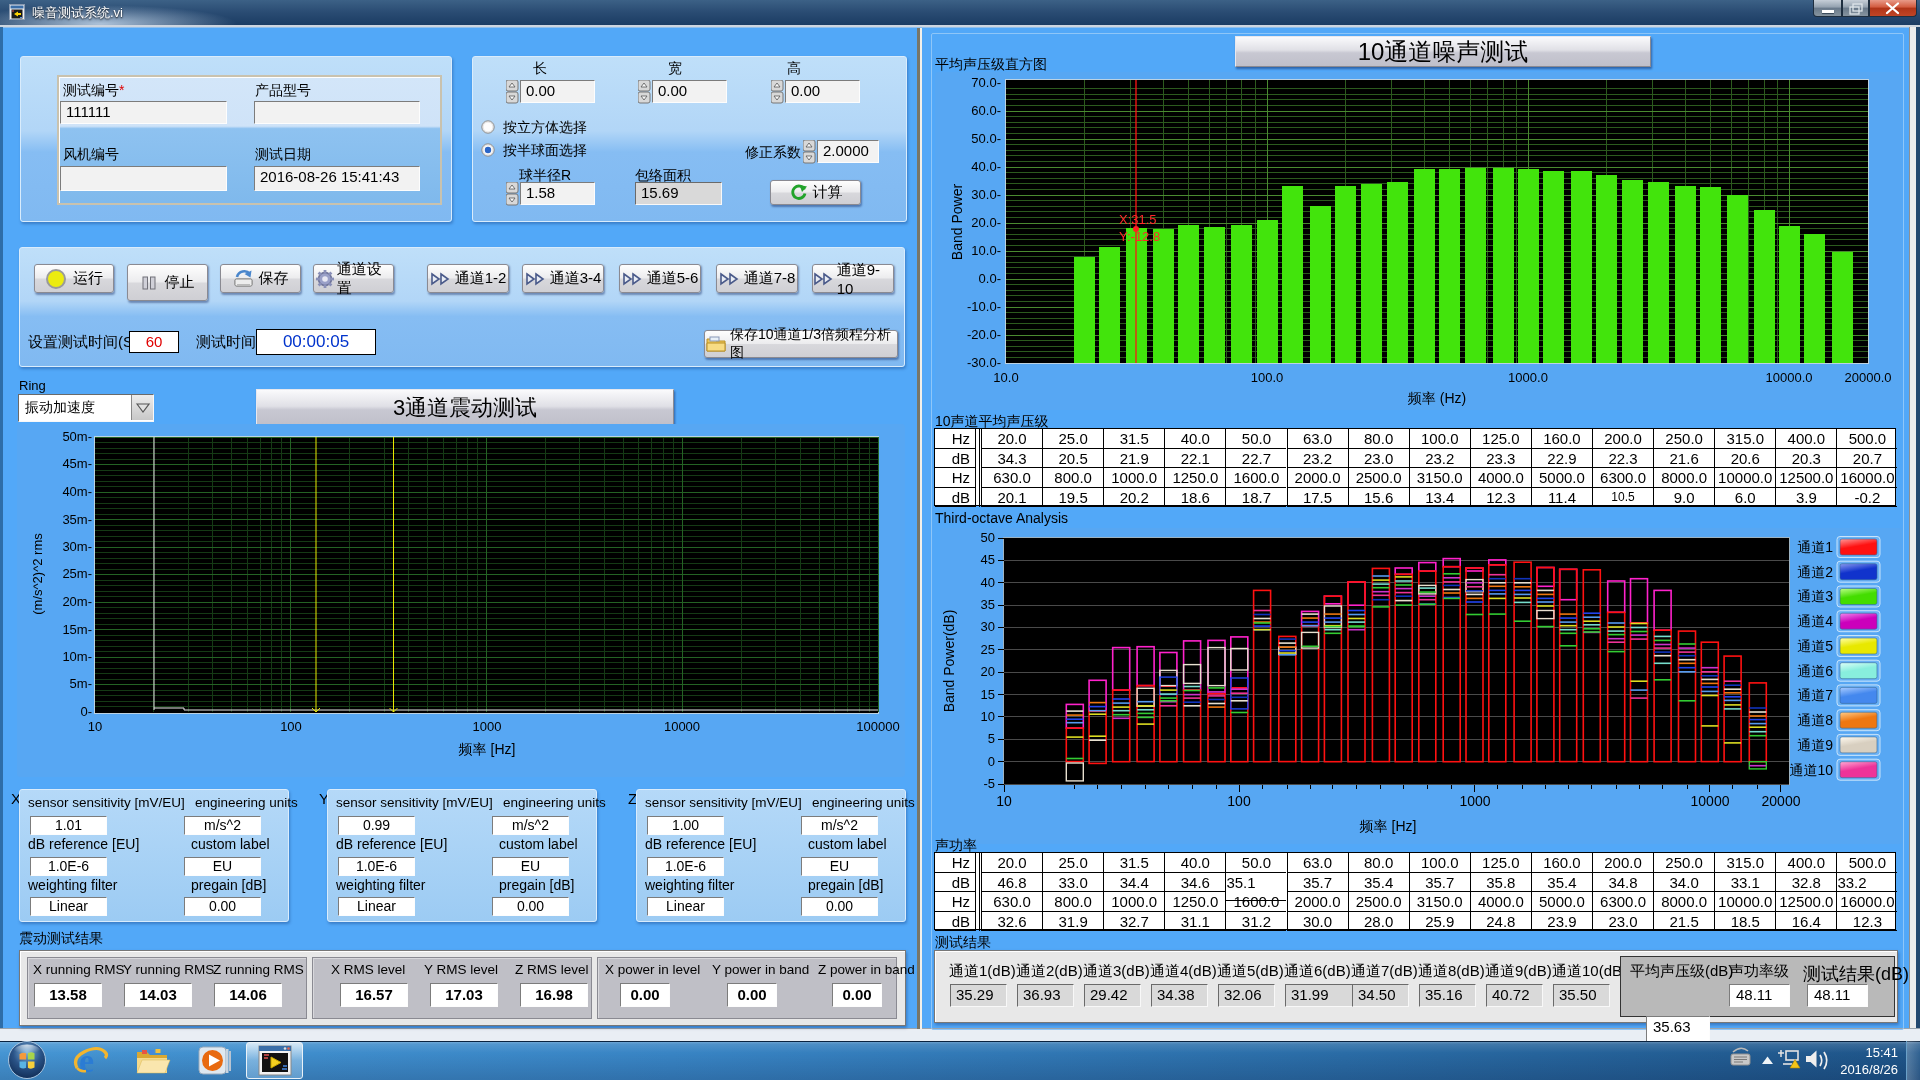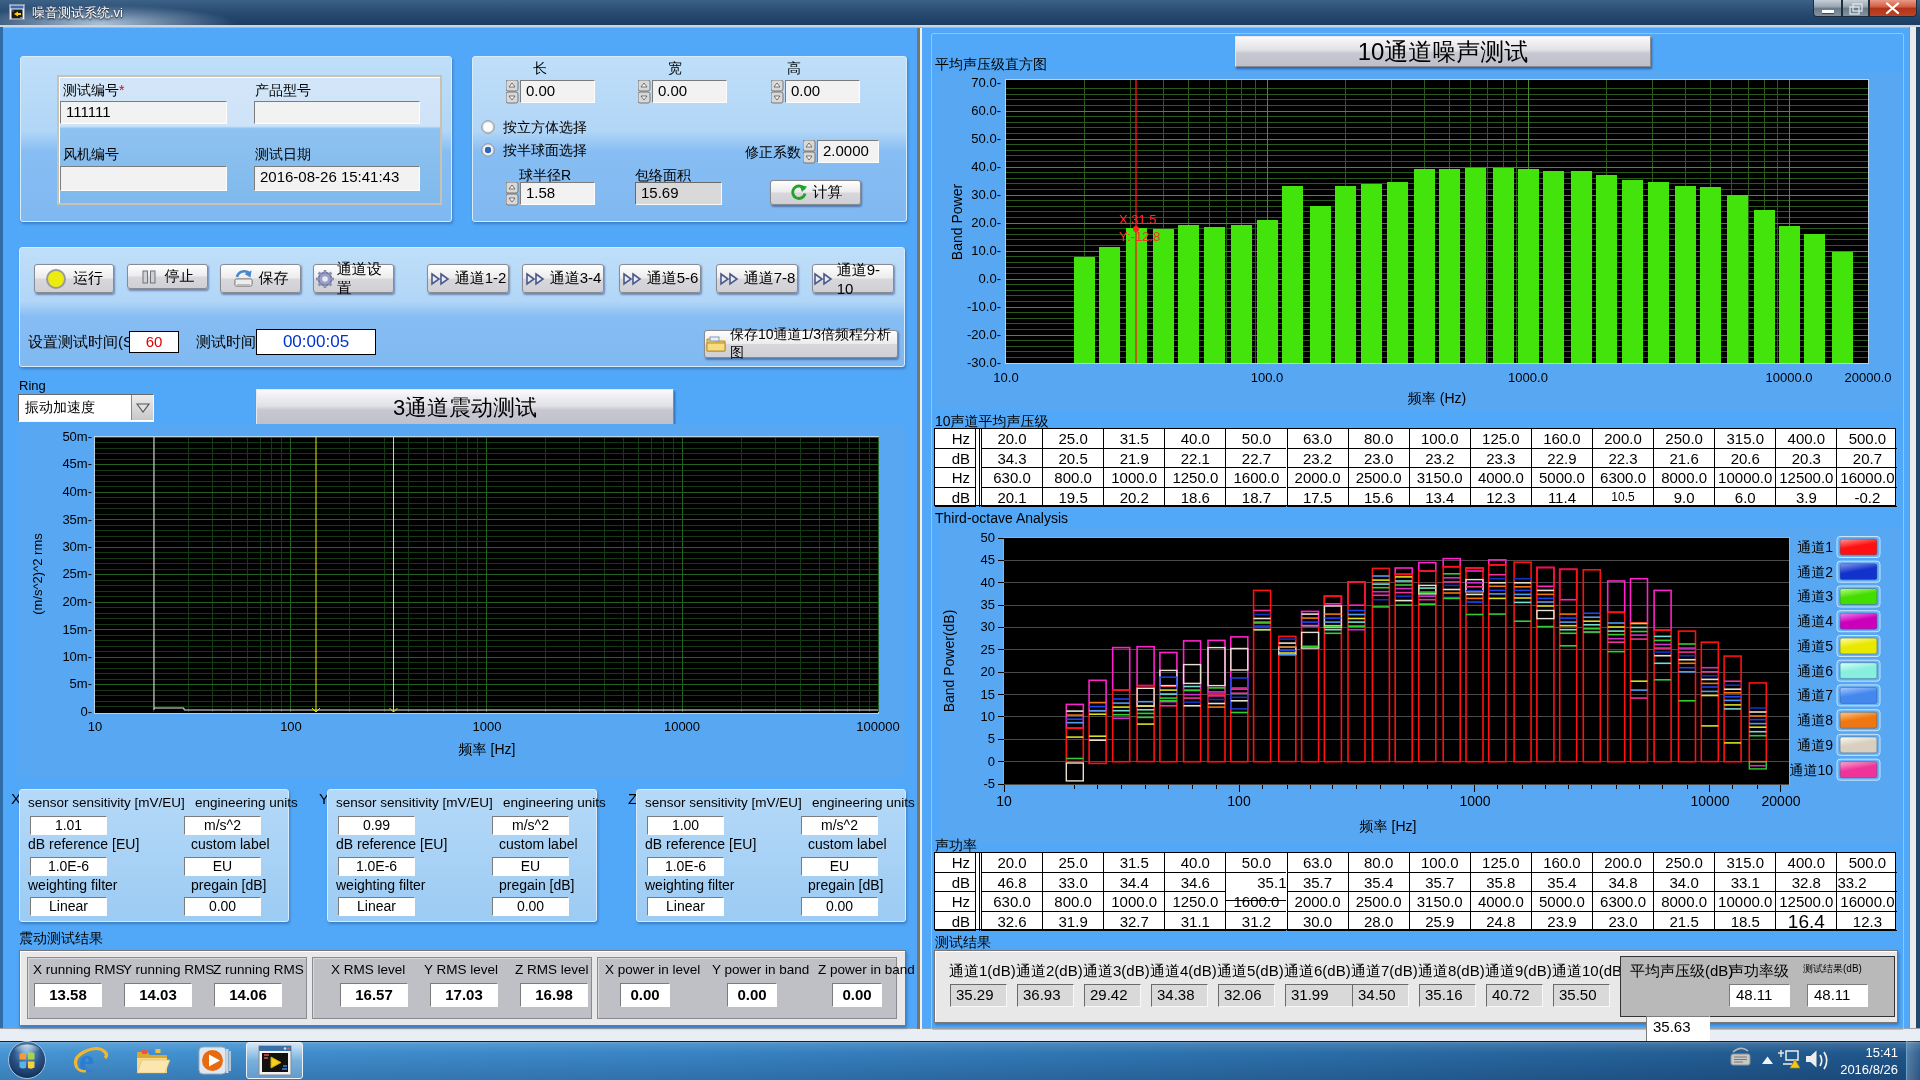"停止" div.btn { height: 25px -> 37px }
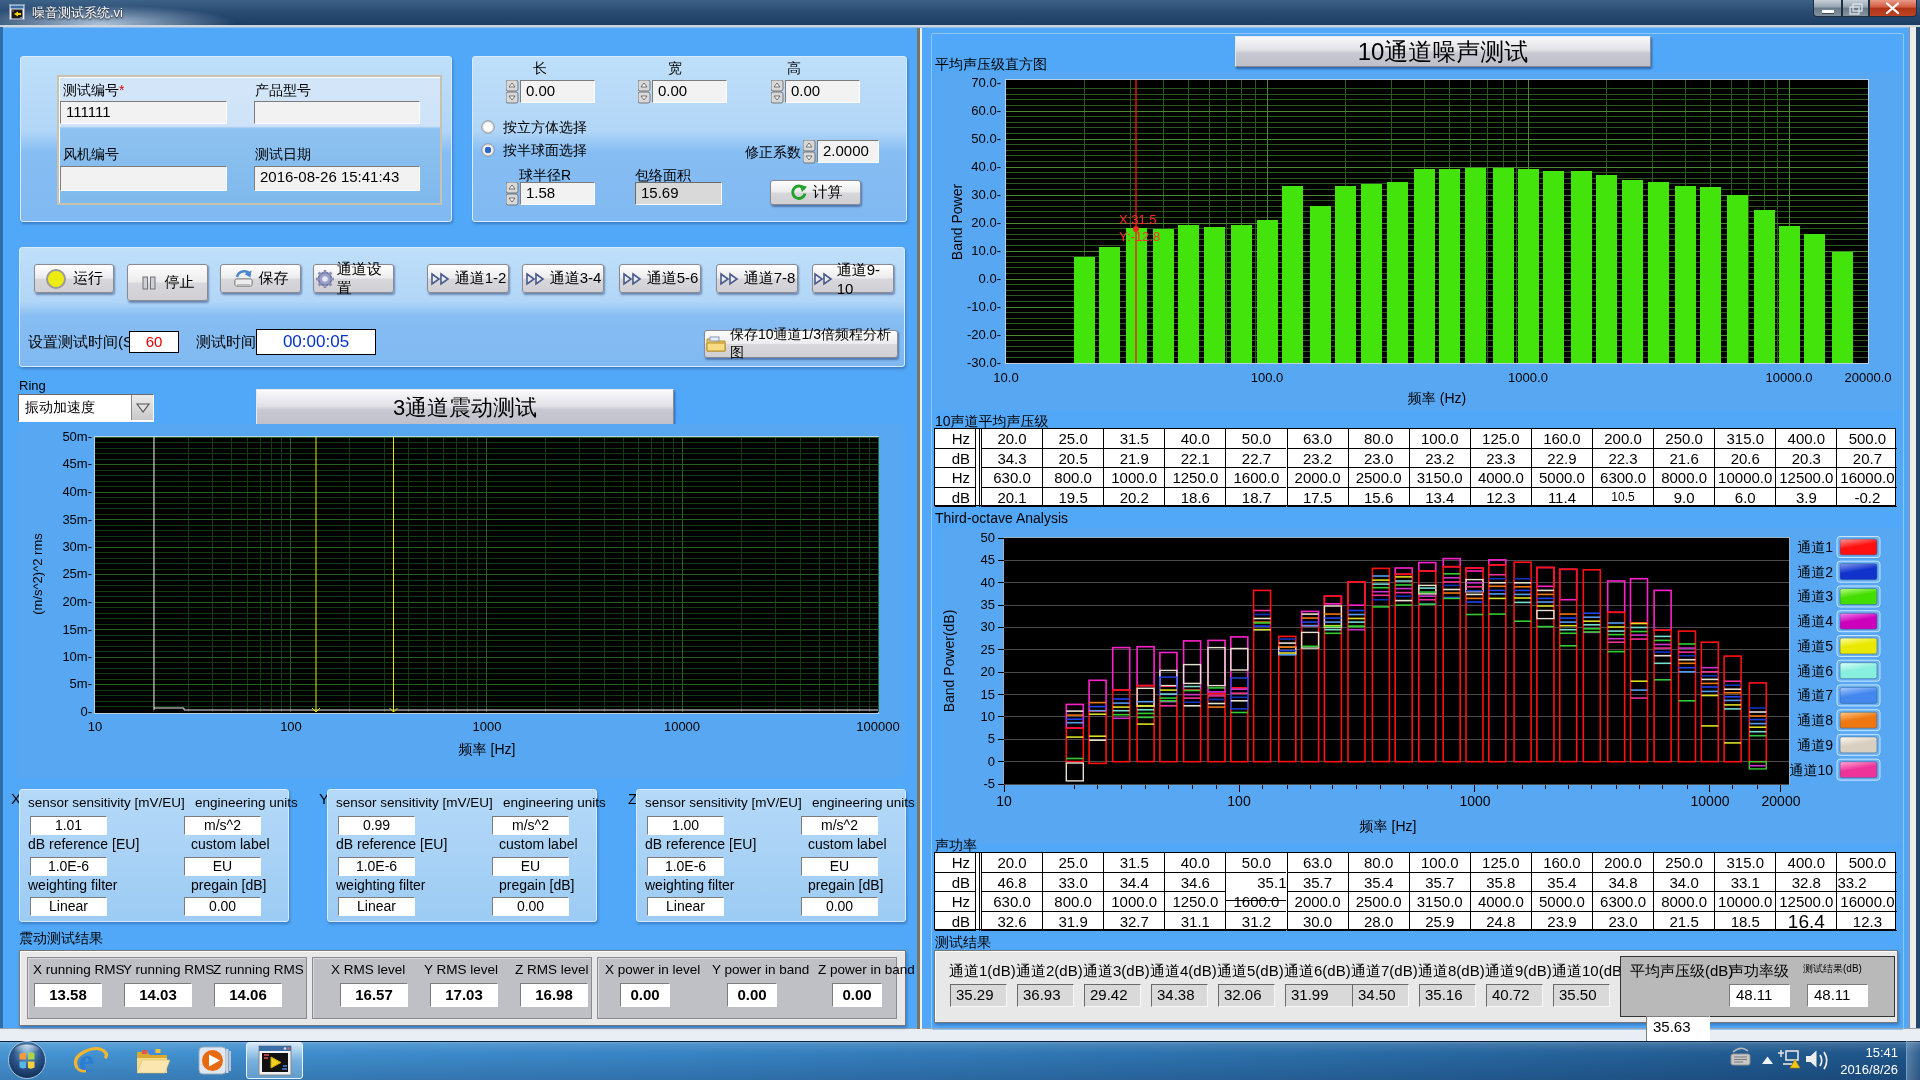"35.1" div { text-align: right -> left }
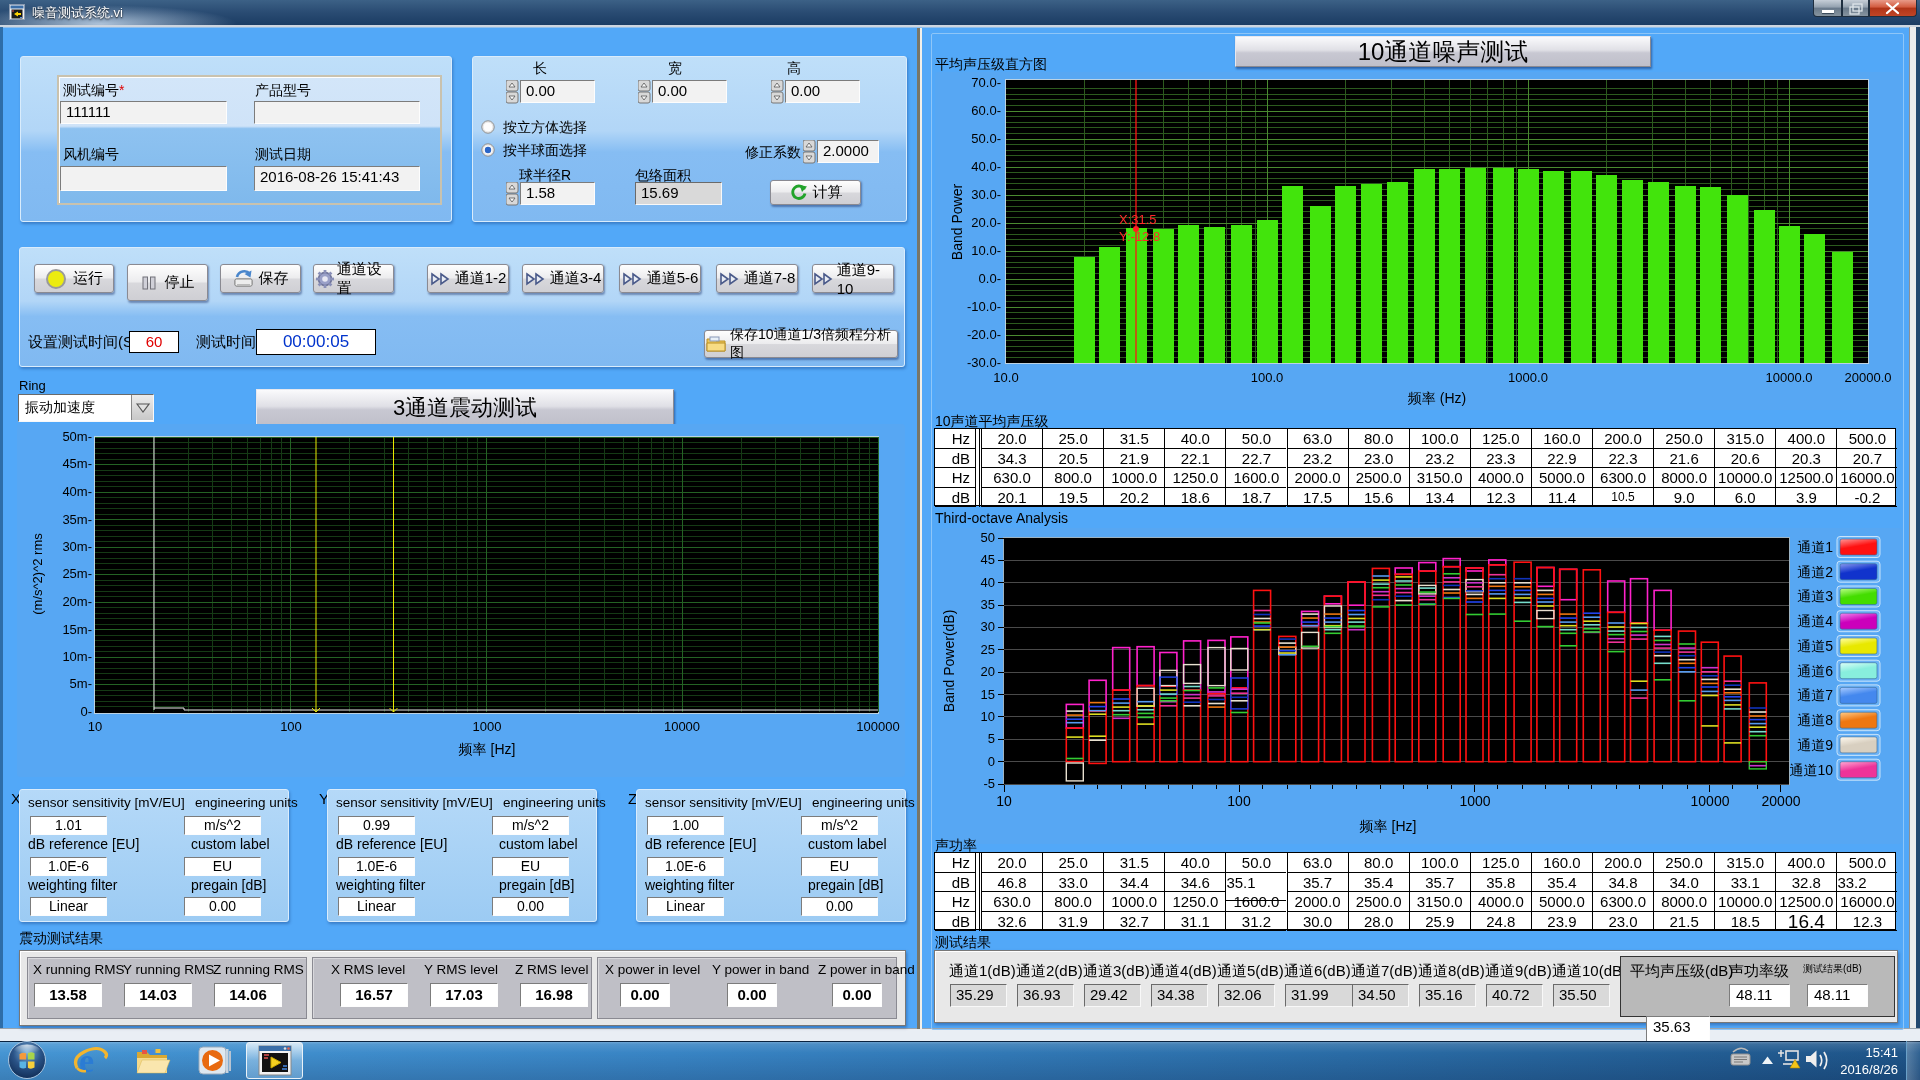"16.4" div { font-size: 19px -> 15px }
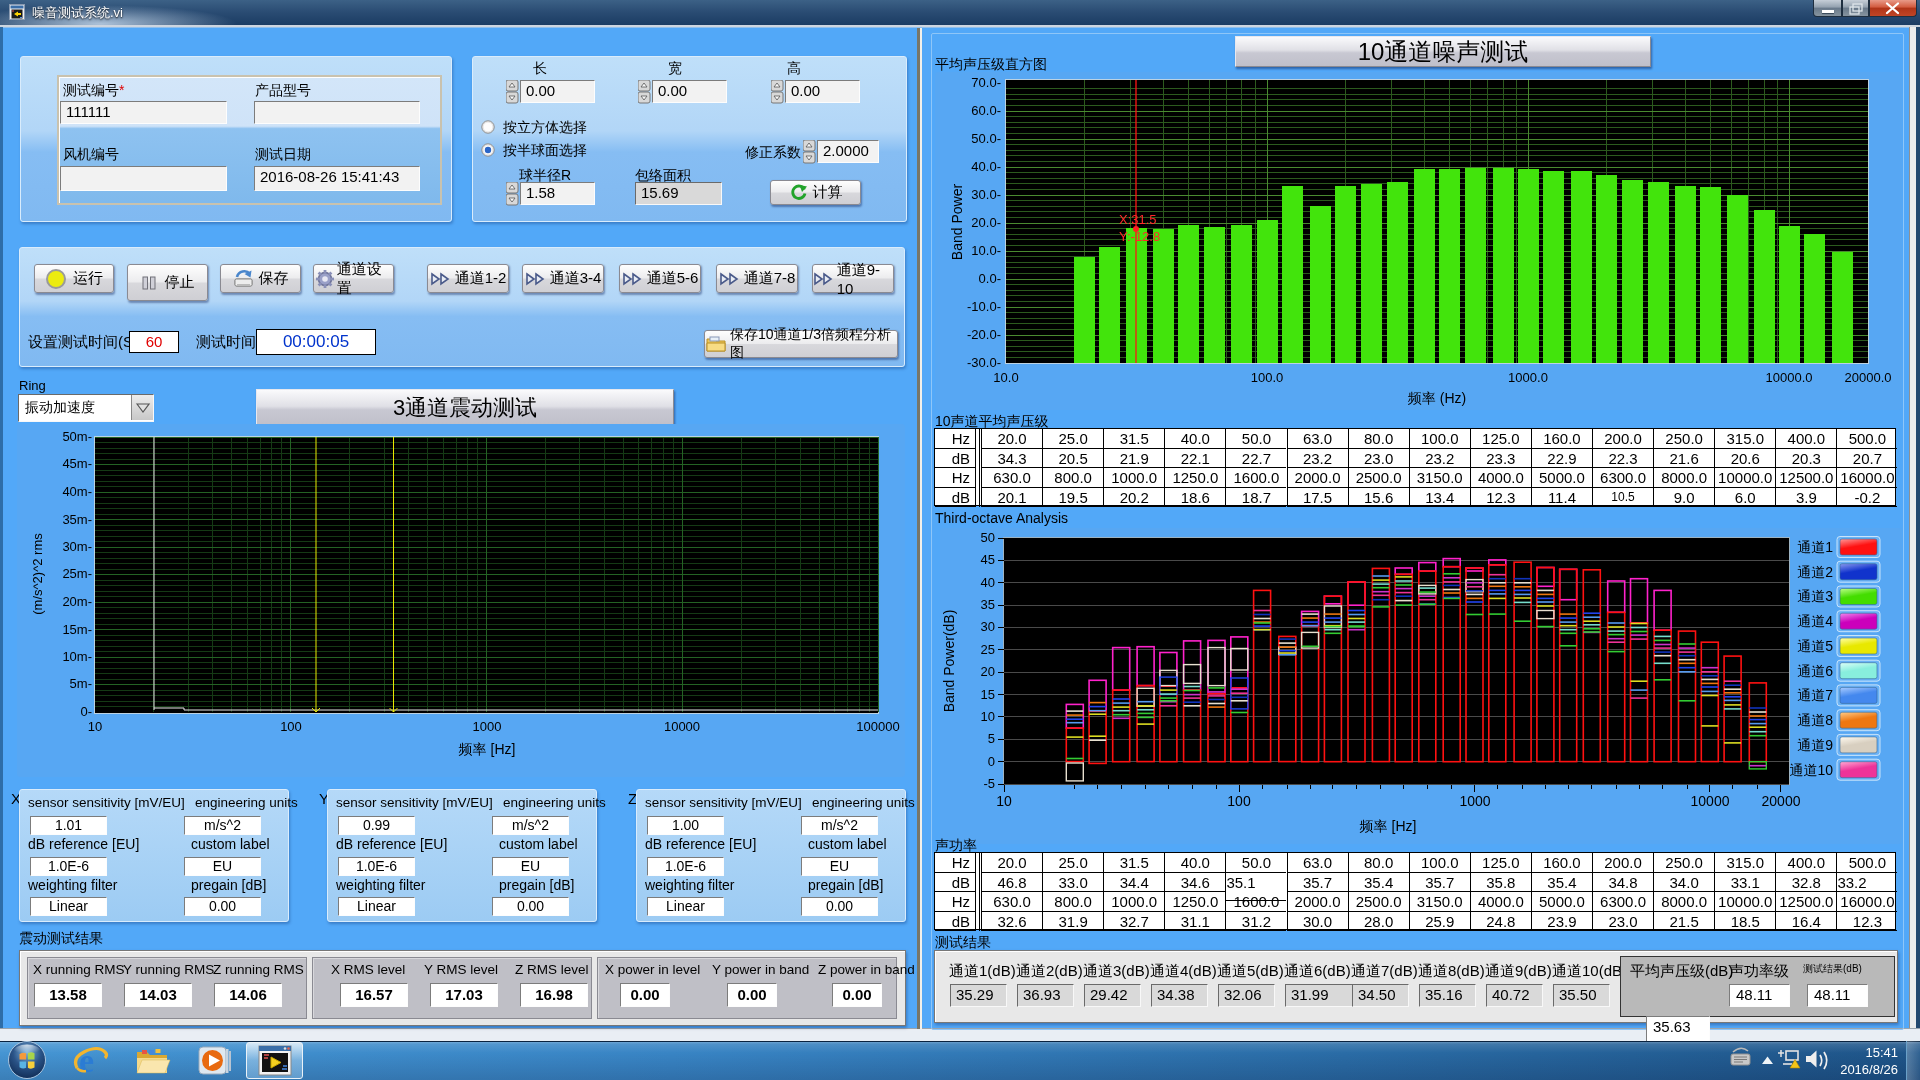"测试结果(dB)" div.lbl { font-size: 10px -> 18px }
